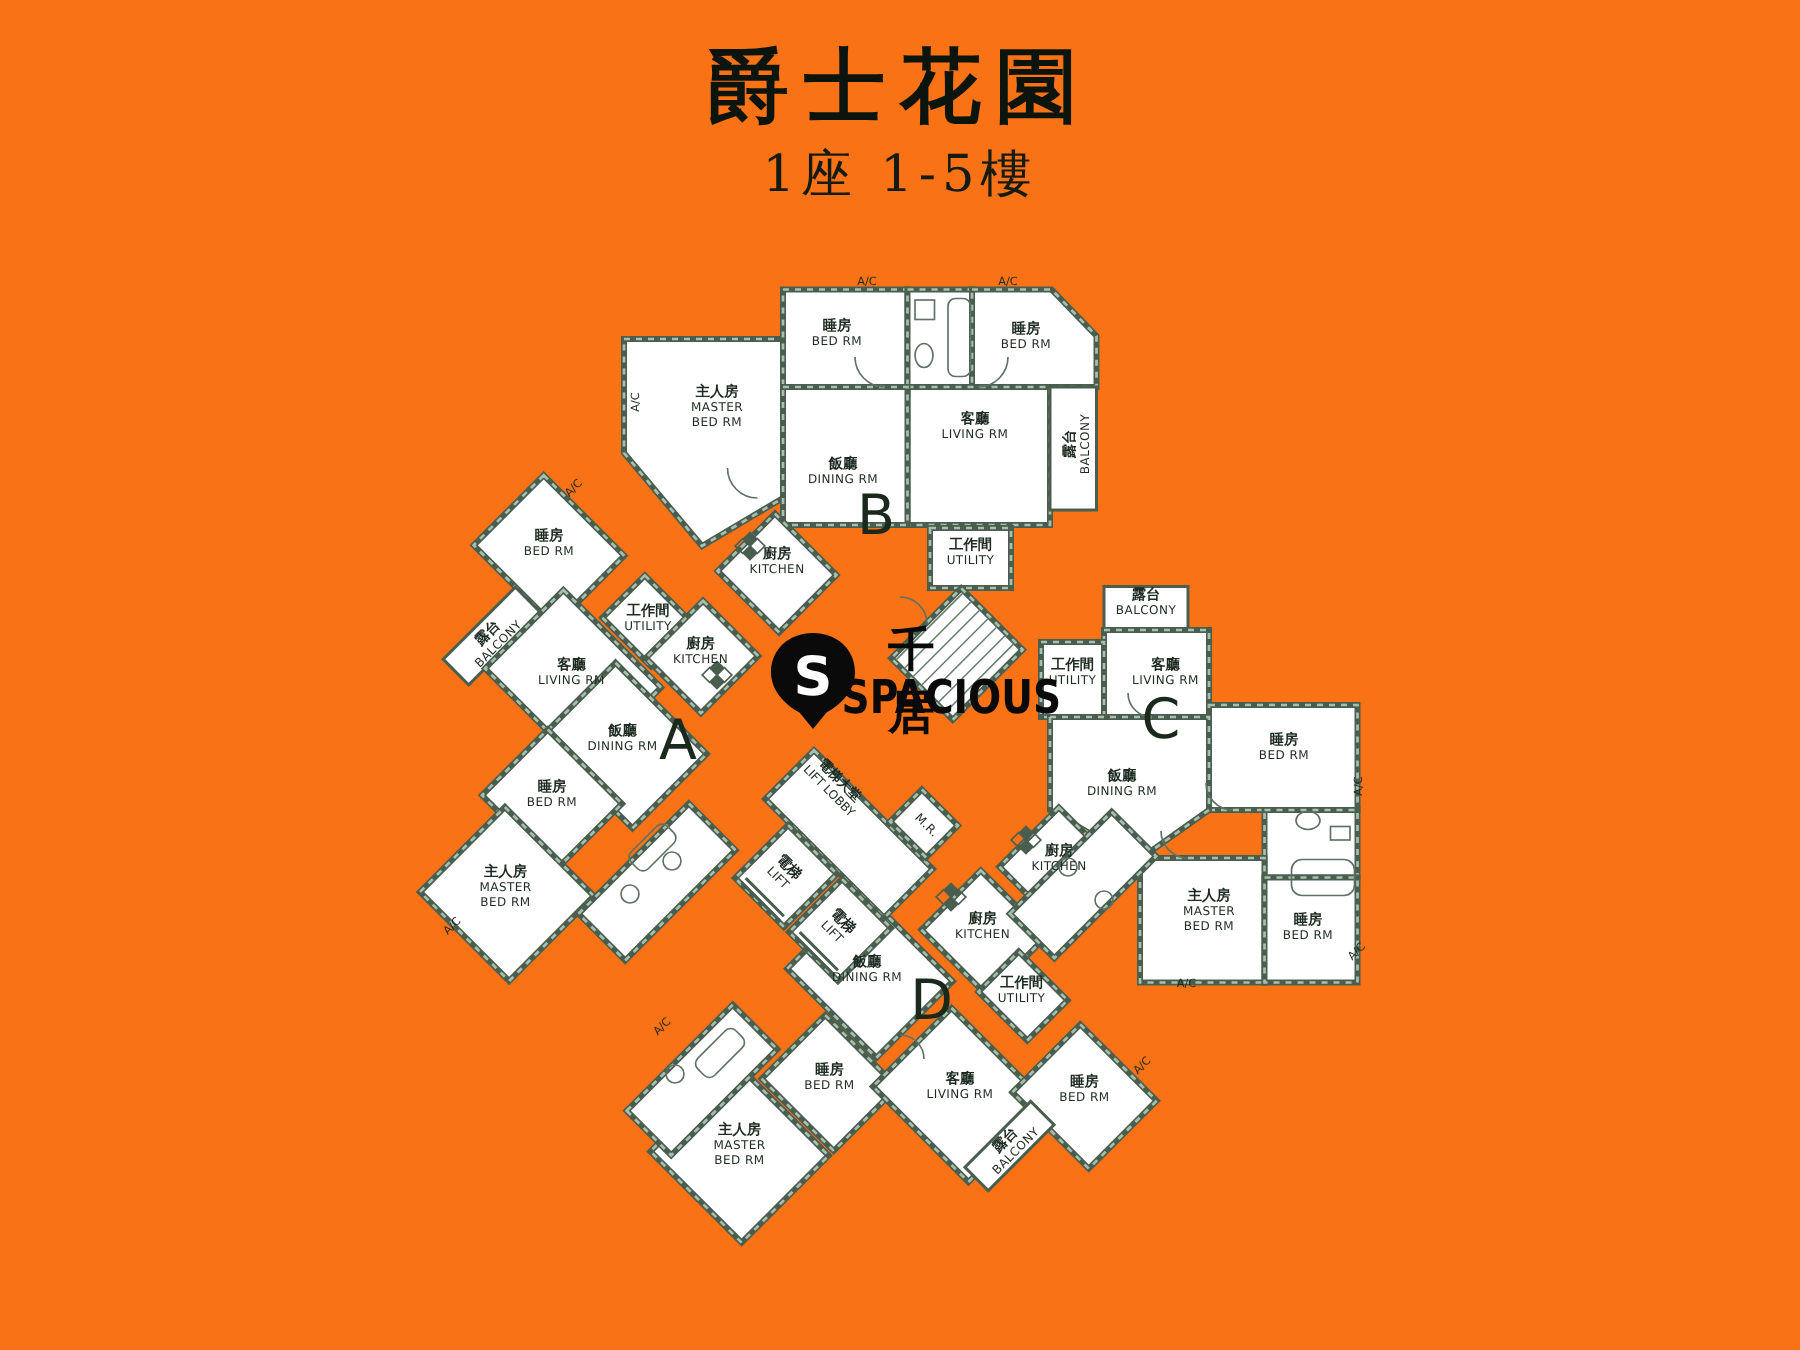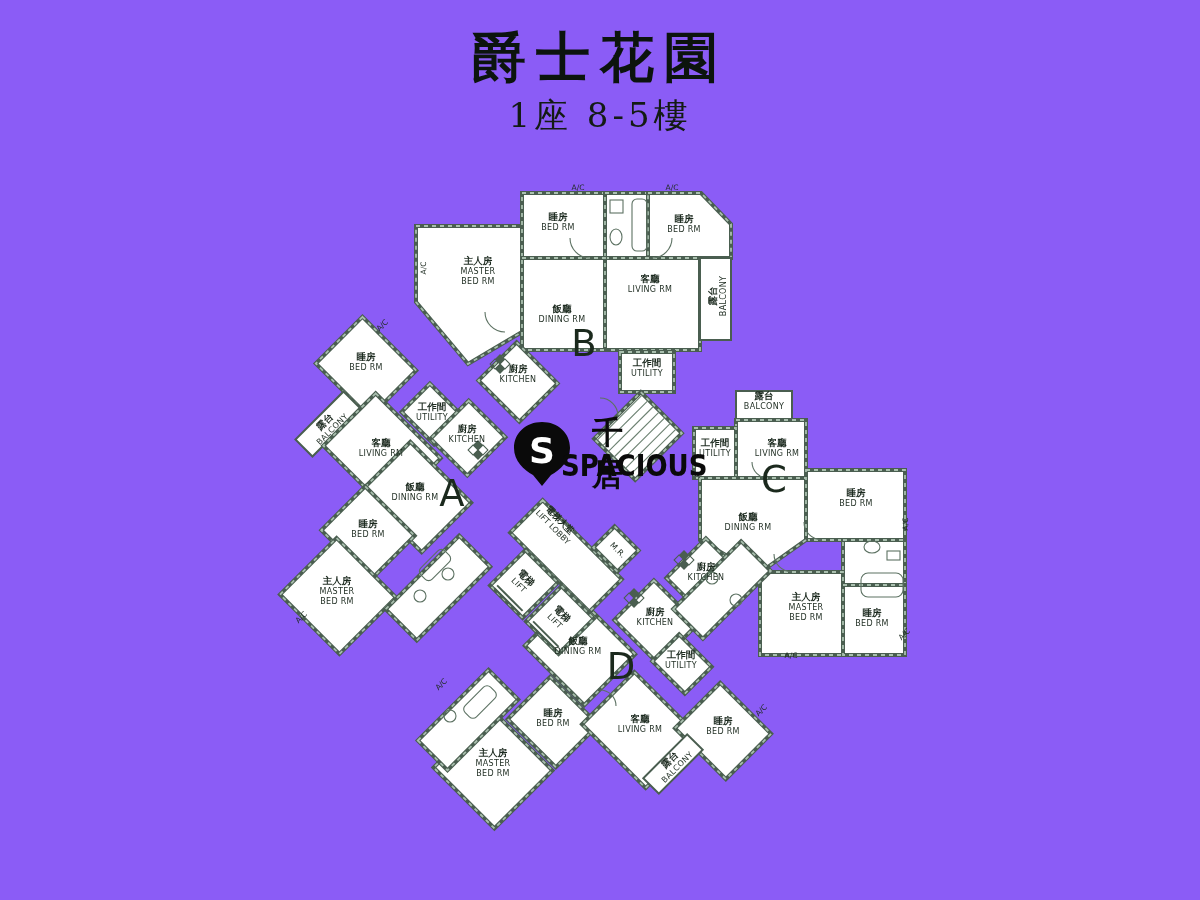"爵士花園" .page { background: #8b5cf6 -> #f97316 }
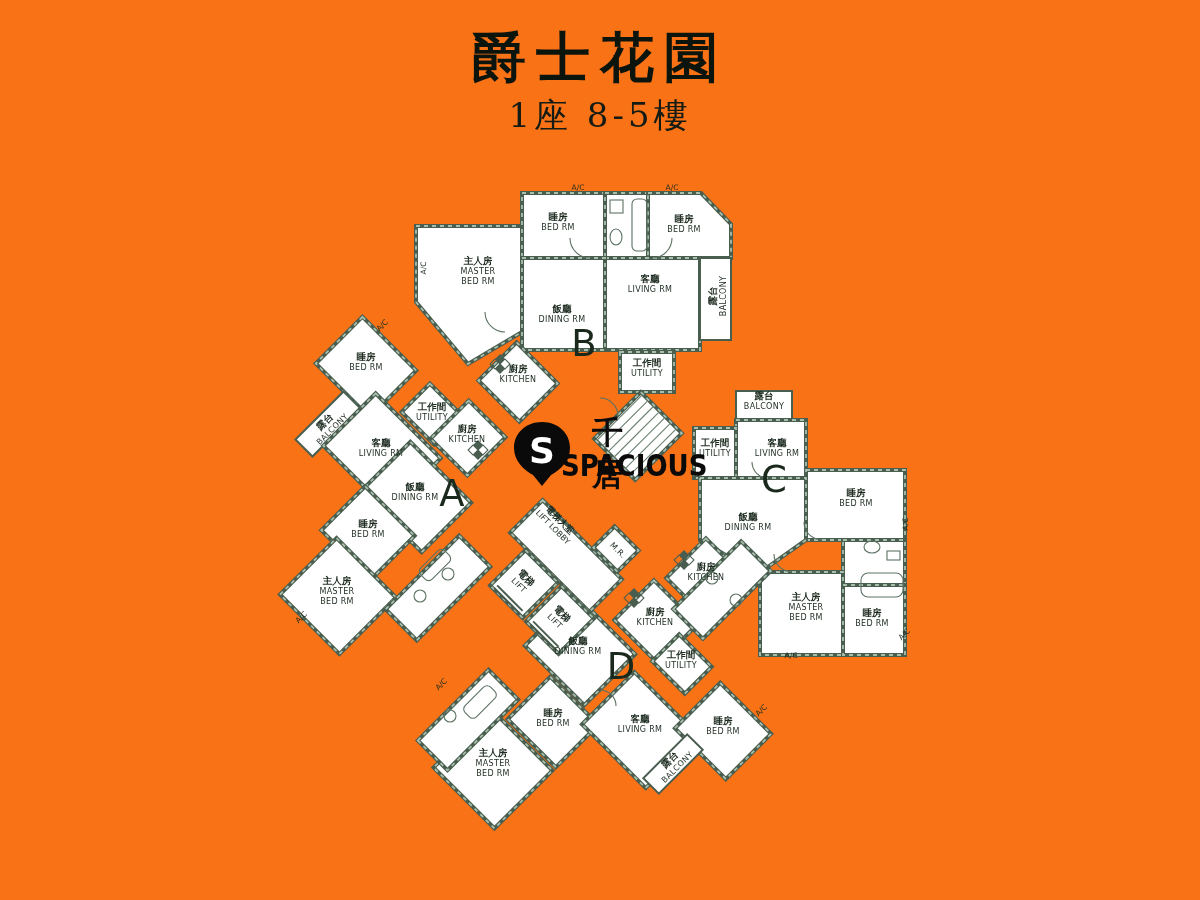"1座 8-5樓" div.subtitle { text: 8-5 -> 1-5 }
